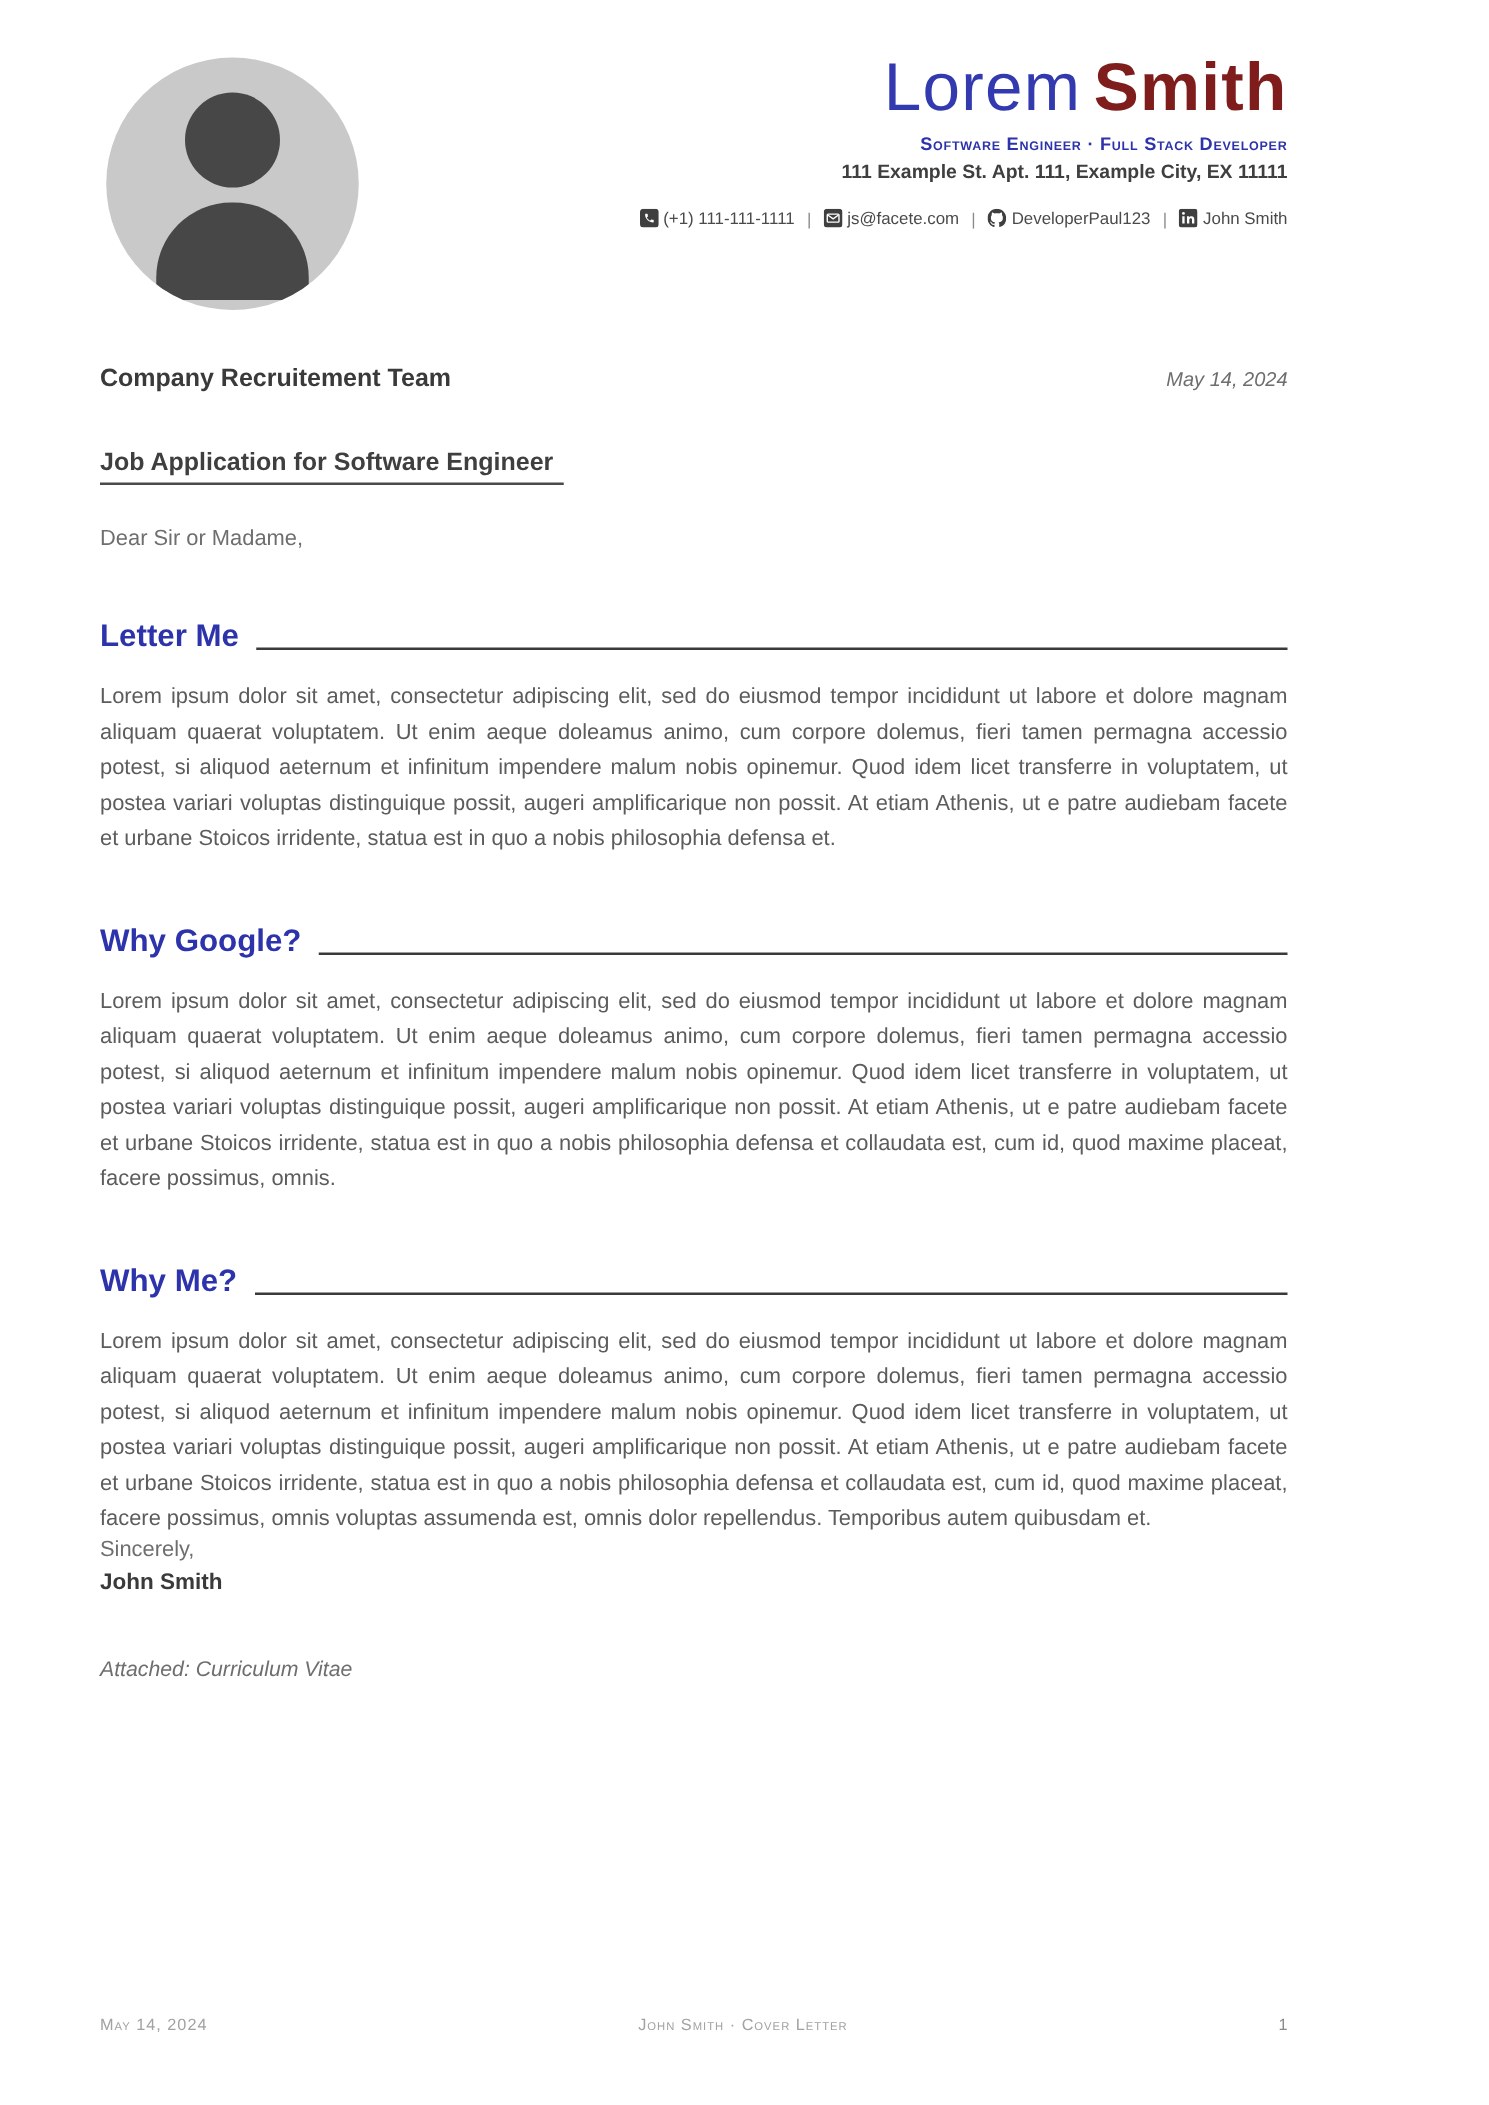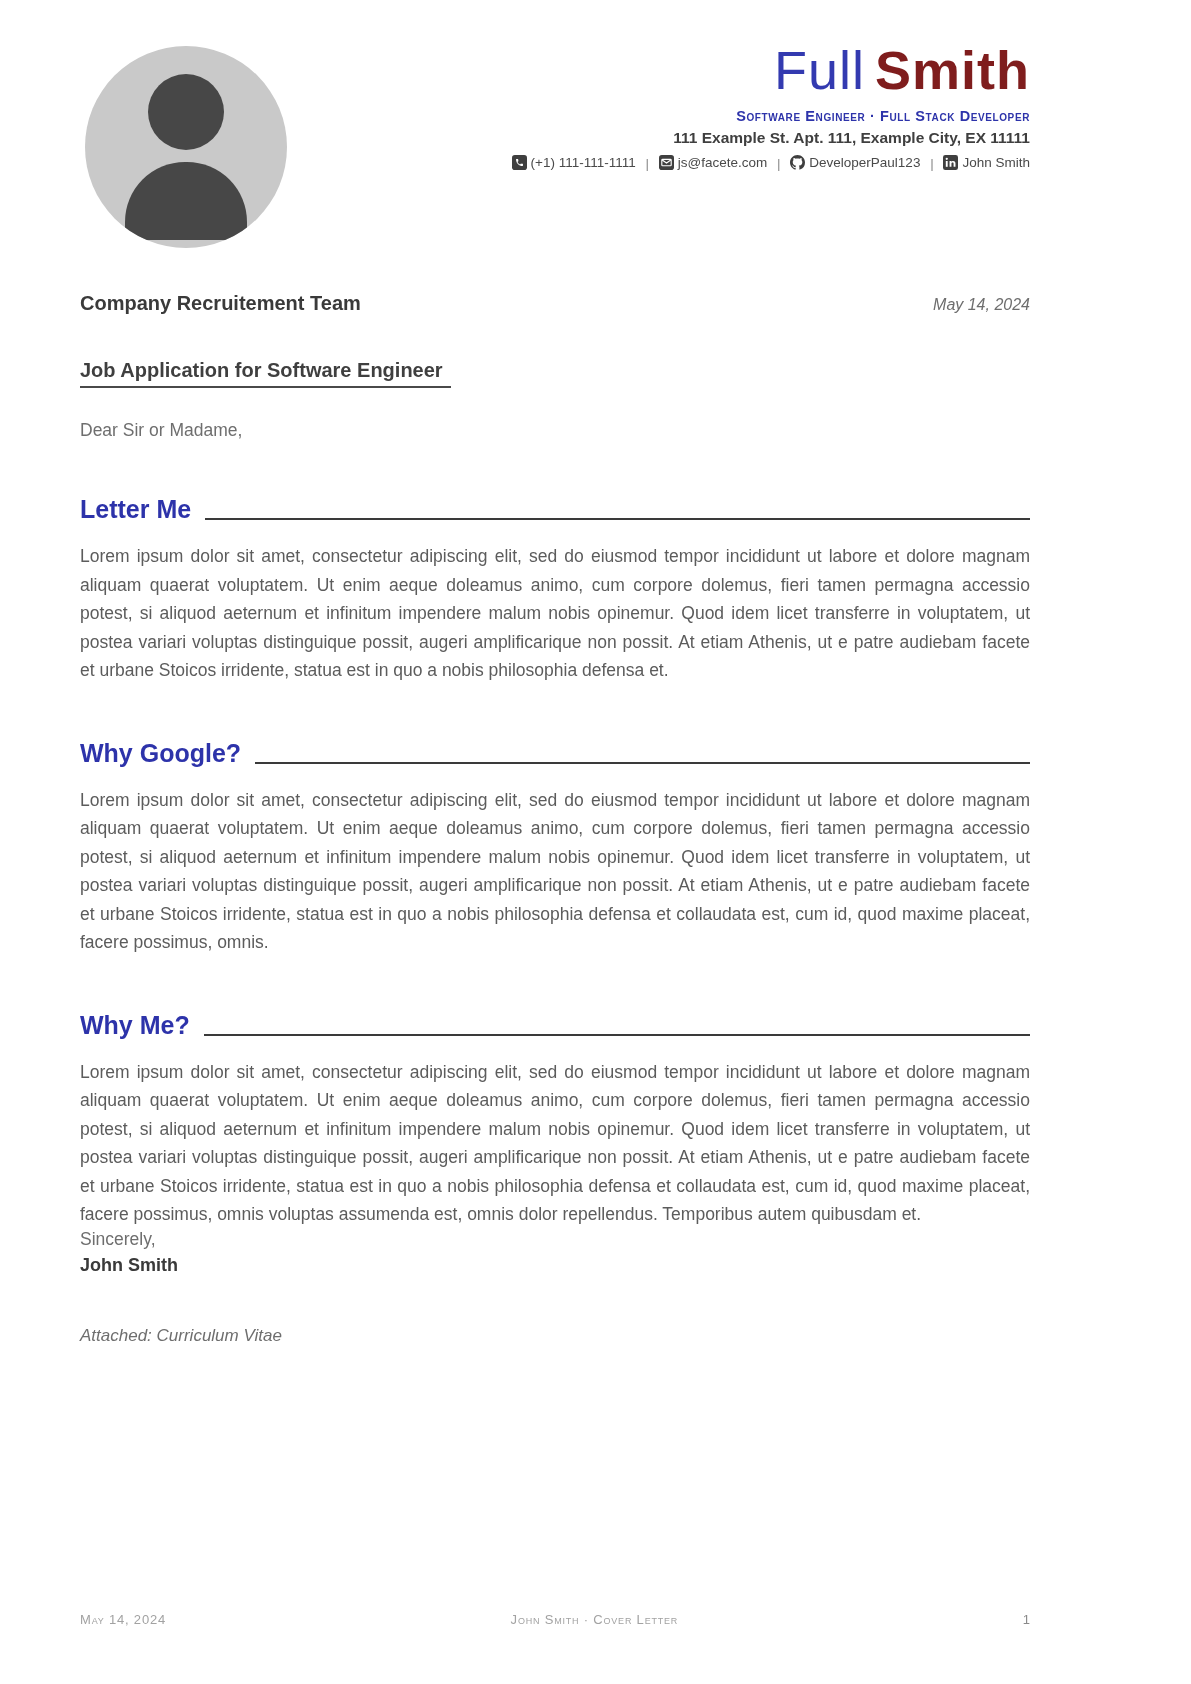"Full" span.first { text: Full -> Lorem }
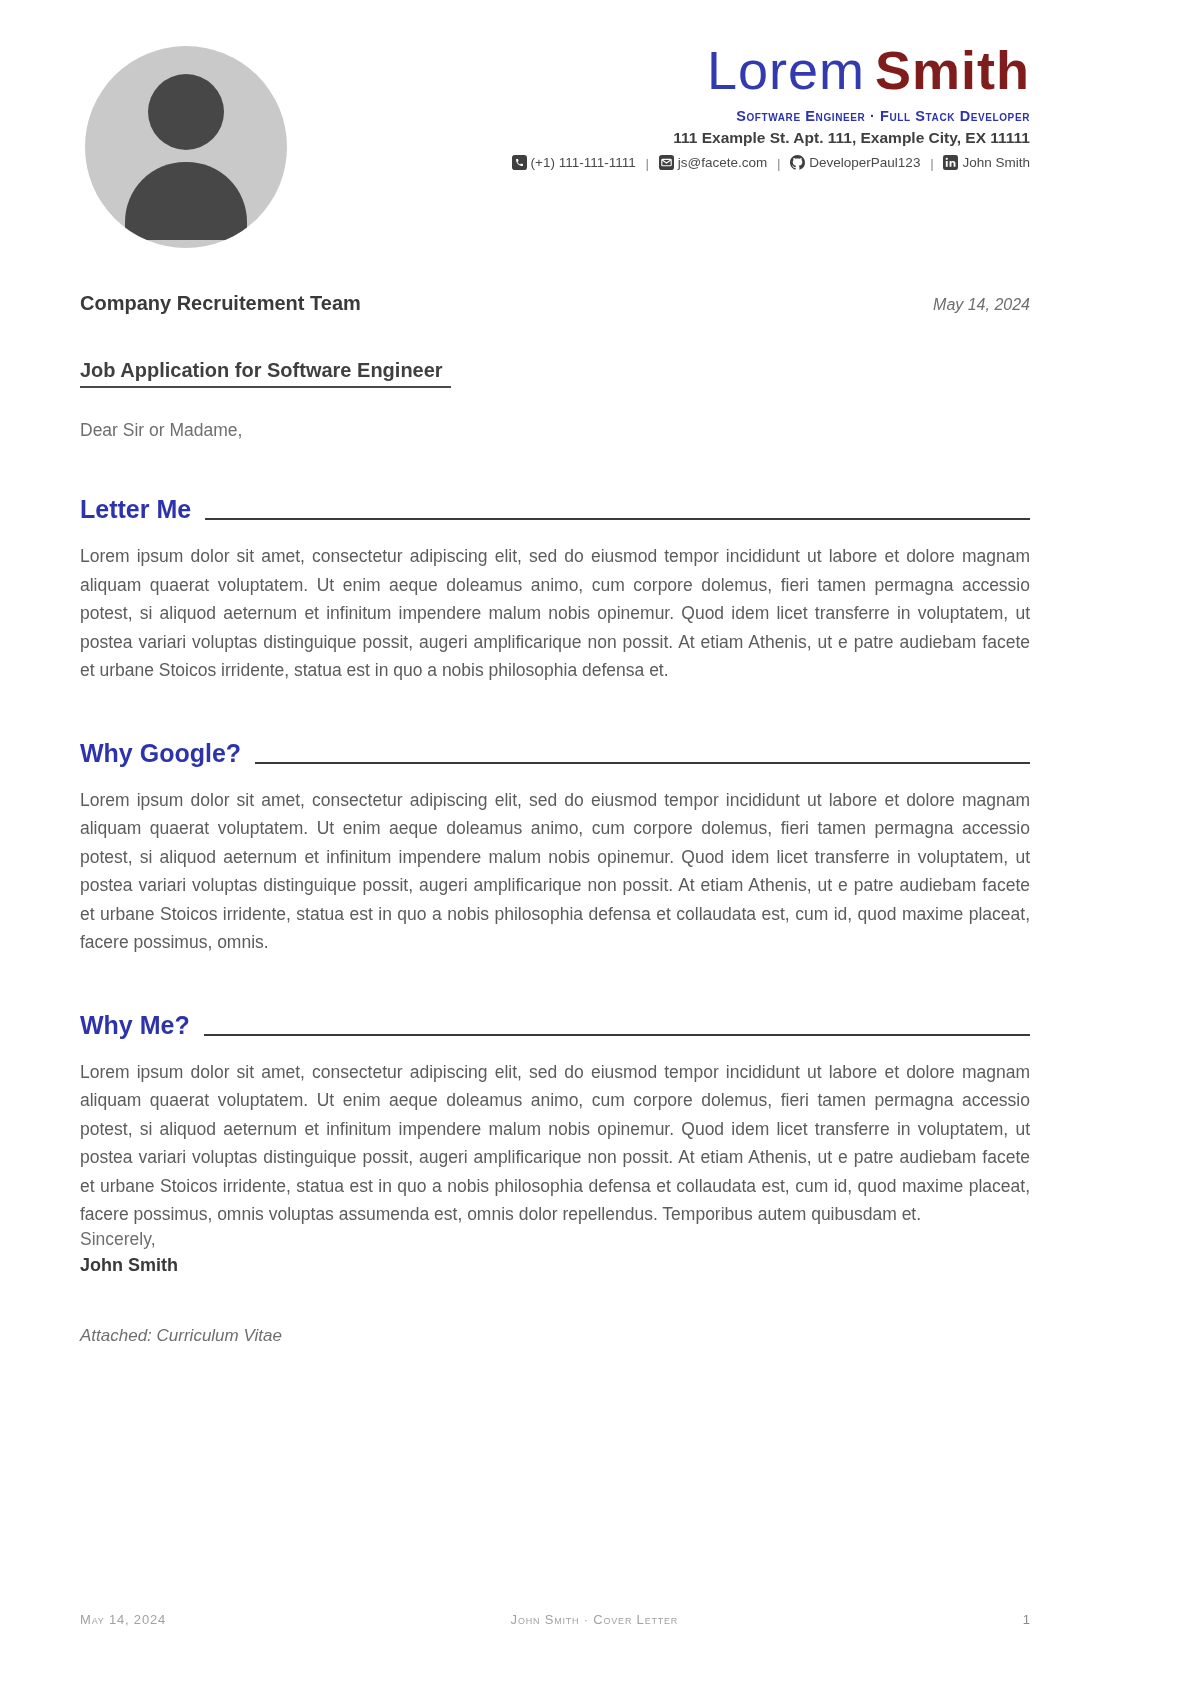"(+1) 111-111-1111" .contacts { margin-top: 8px -> 20px }
